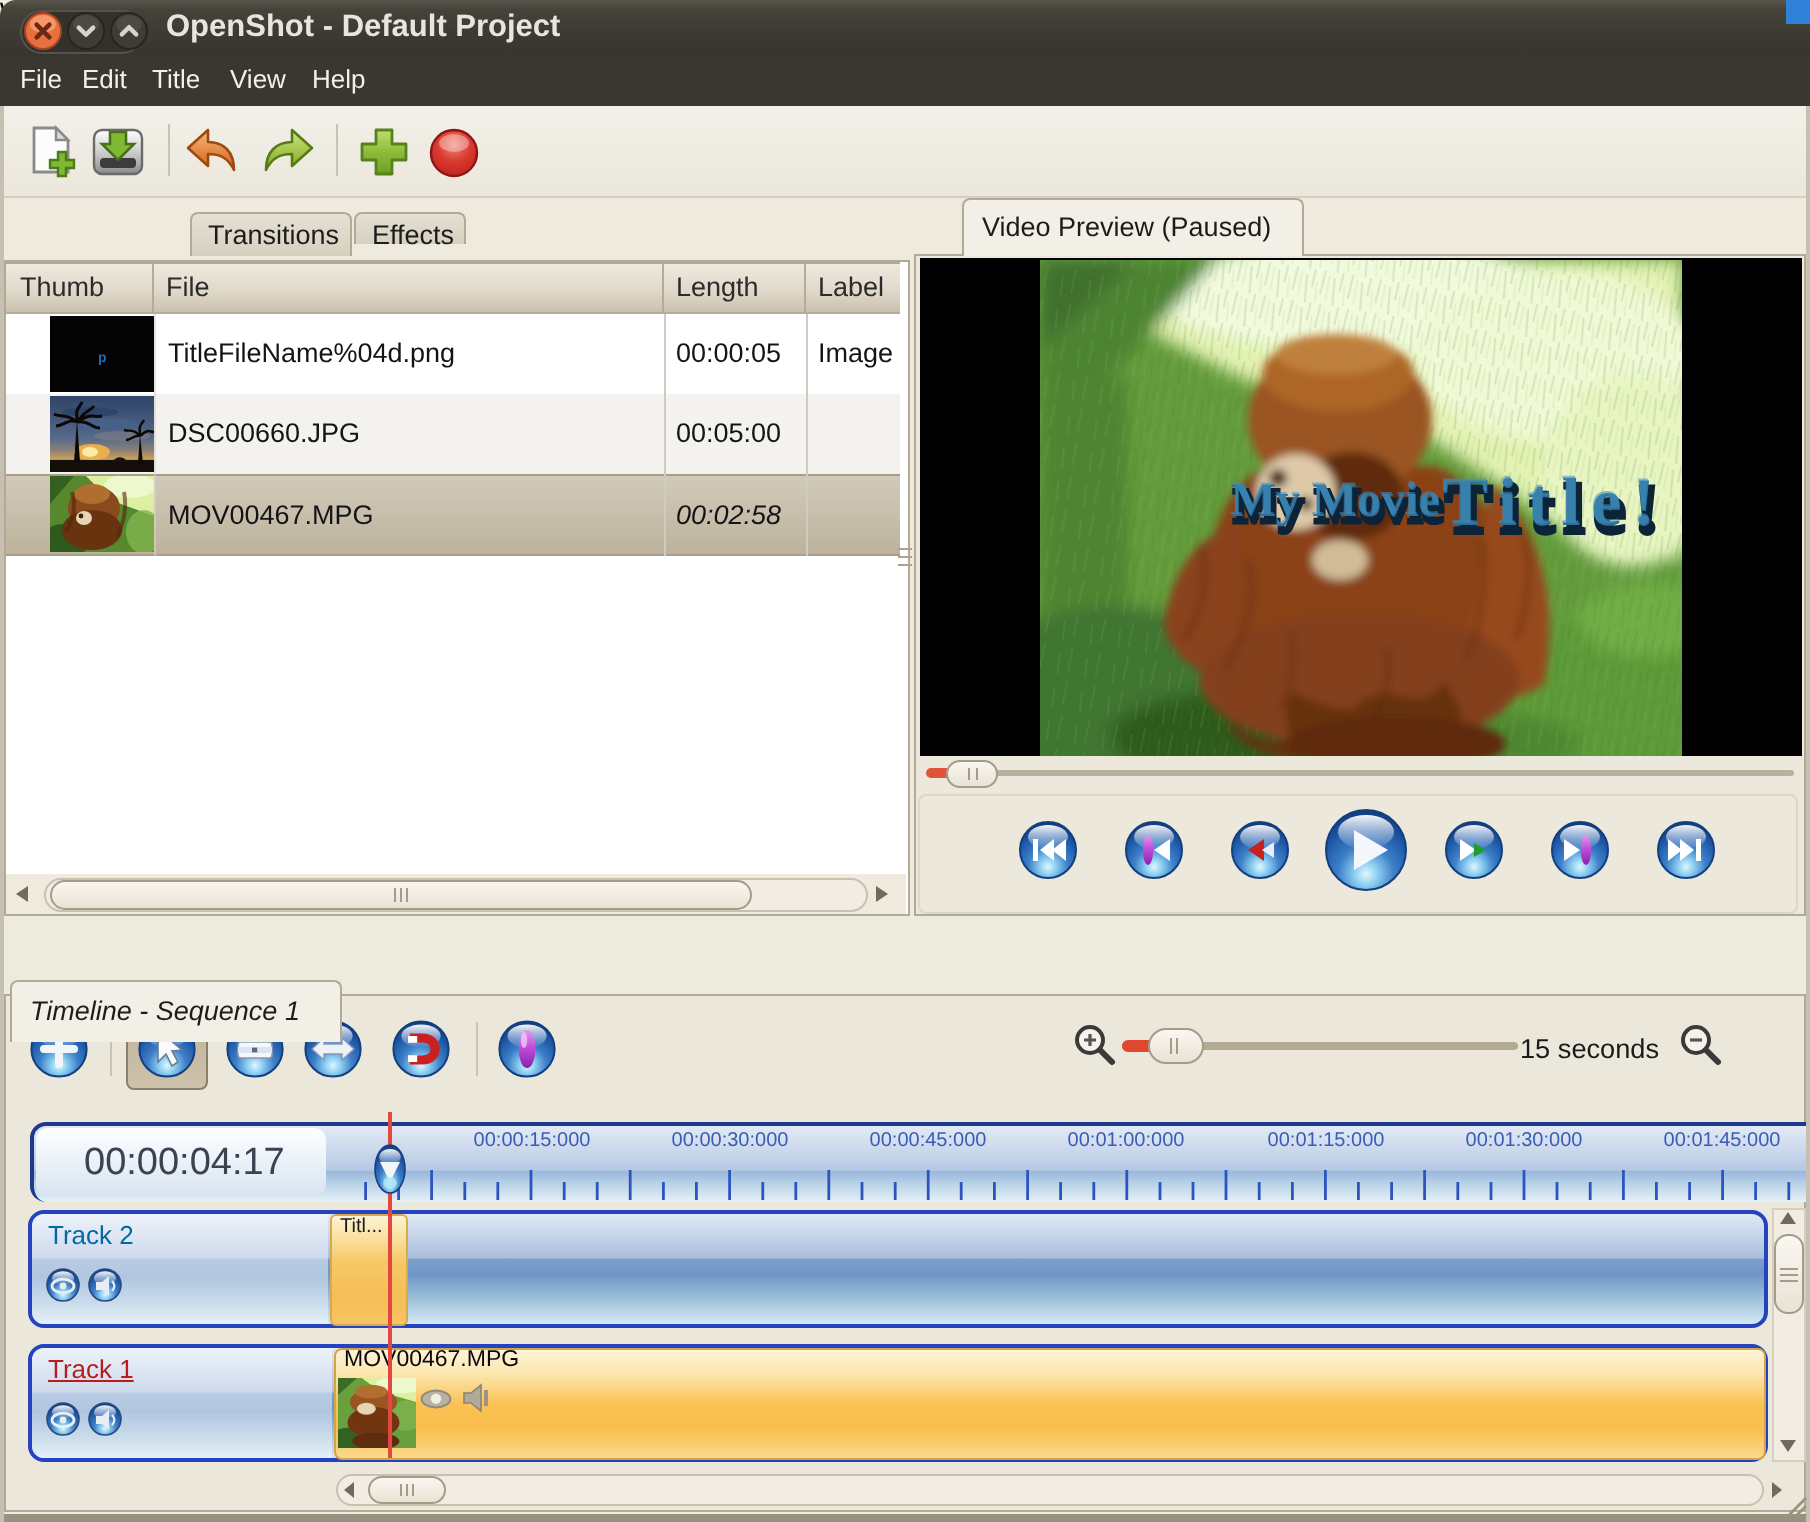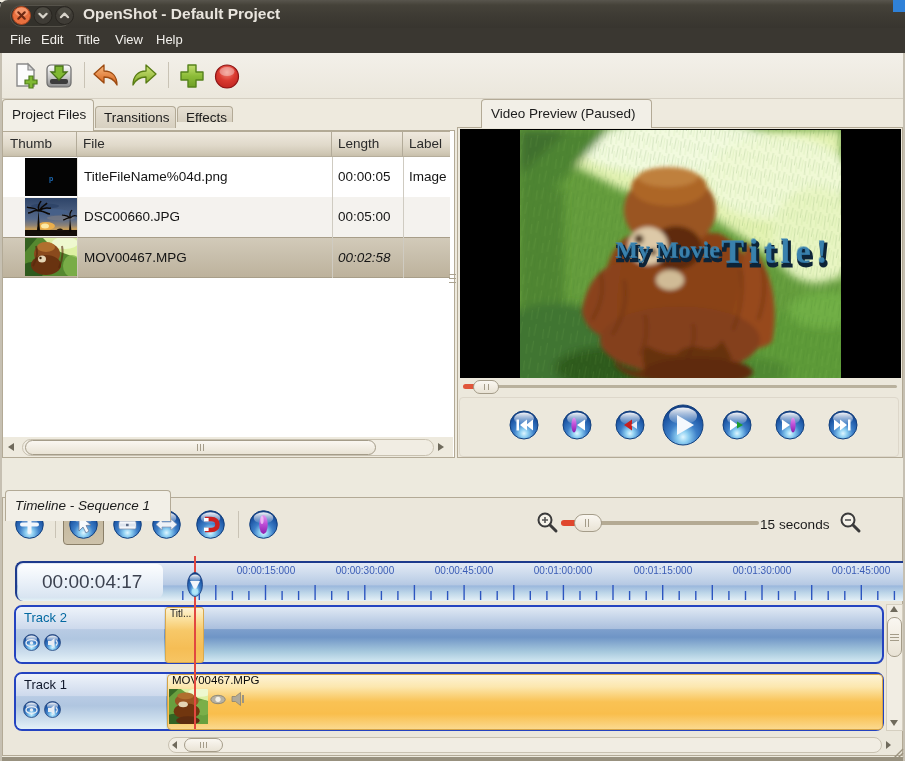"Project Files" div.tab { html: <div> <span>Project Files</span> </div> -> none }
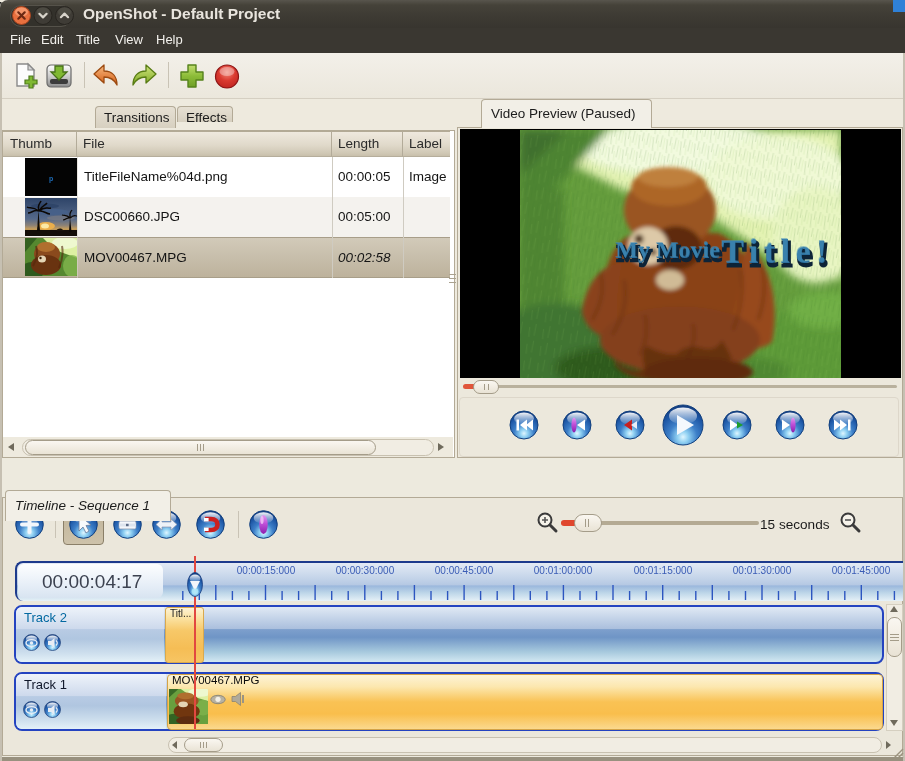"Track 1" div.tx { color: #0f172a -> #b91c1c; text-decoration: none -> underline }
